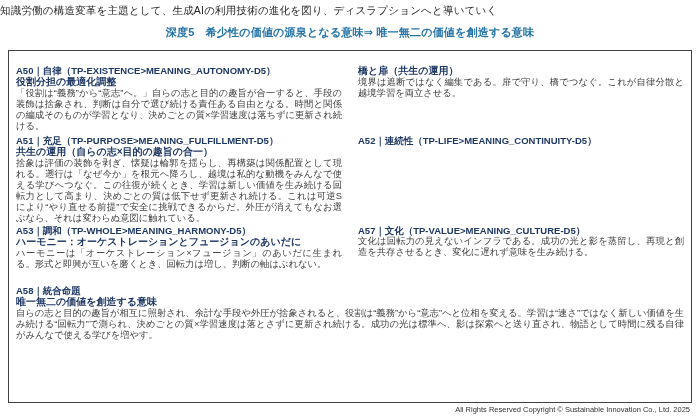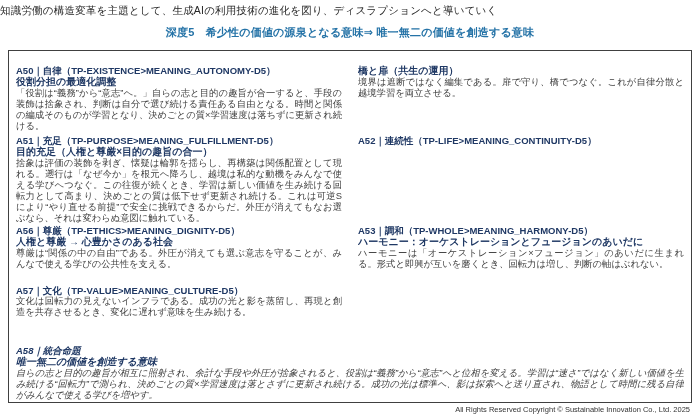"目的充足（人権と尊厳×目的の趣旨の合一）" div.card-subheader { text: 目的充足（人権と尊厳 -> 共生の運用（自らの志 }
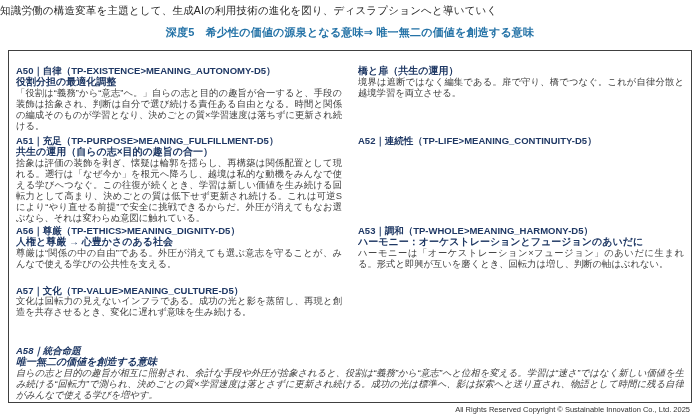"A56｜尊厳（TP-ETHICS>MEANING_DIGNITY-D5）" div.card { html: <div> <div>A56｜尊厳（TP-ETHICS&gt;MEANING_DIGNITY-D5）</div> <div>人権と尊厳 → 心豊かさのある社会</div> <div>尊厳は“関係の中の自由”である。外圧が消えても選ぶ意志を守ることが、みんなで使える学びの公共性を支える。</div> </div> -> none }
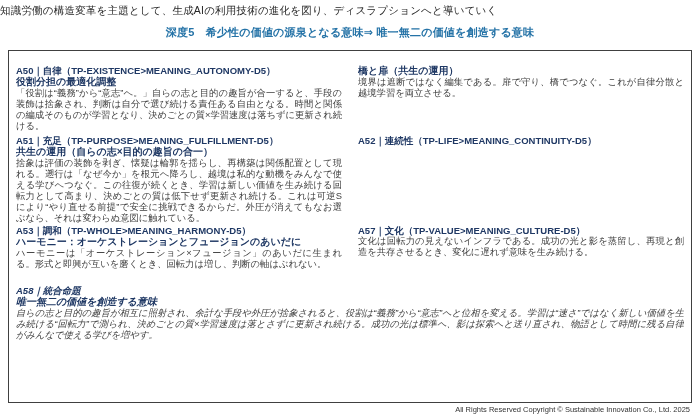"A58｜統合命題" .card-a58 { font-style: italic -> none }
